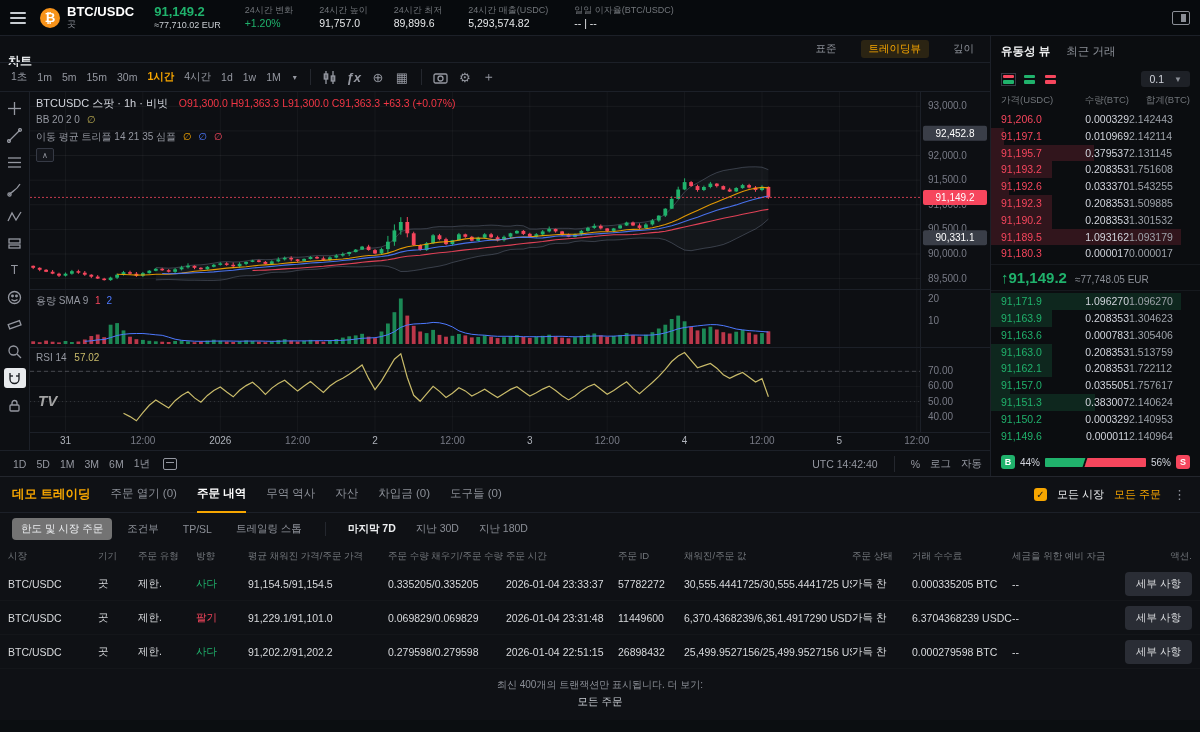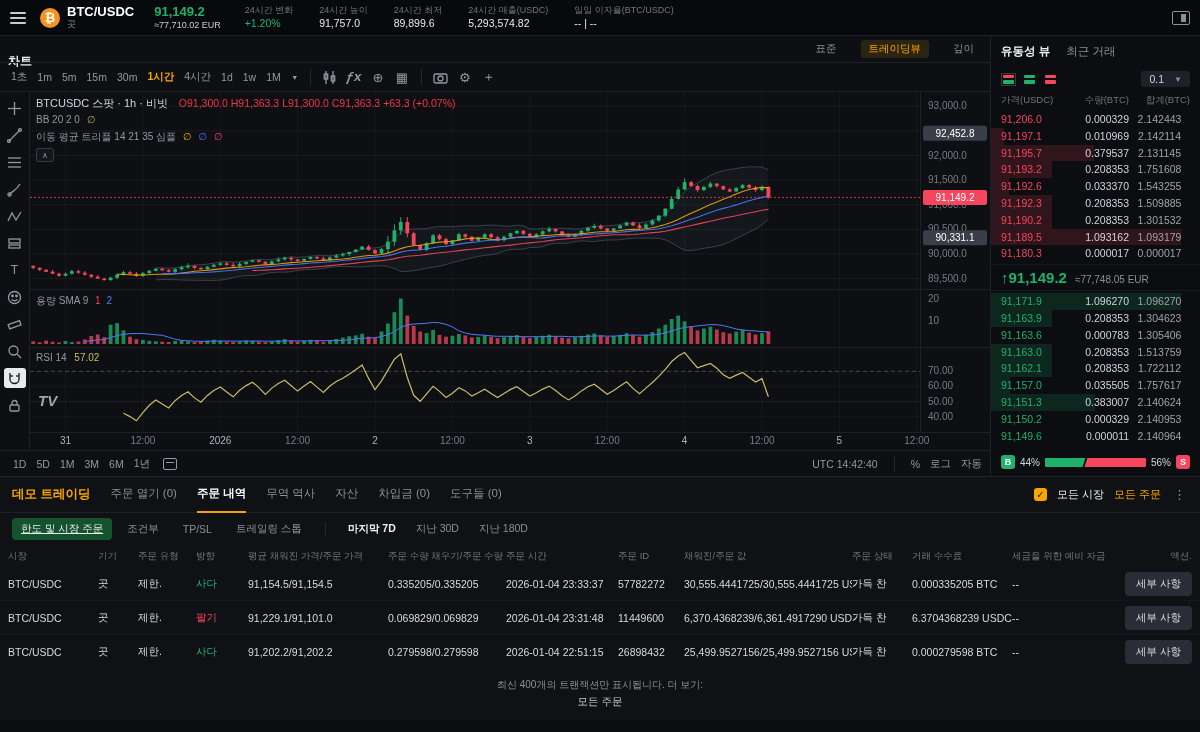"ƒx" span.tico { font-family: Liberation Mono, monospace -> none }
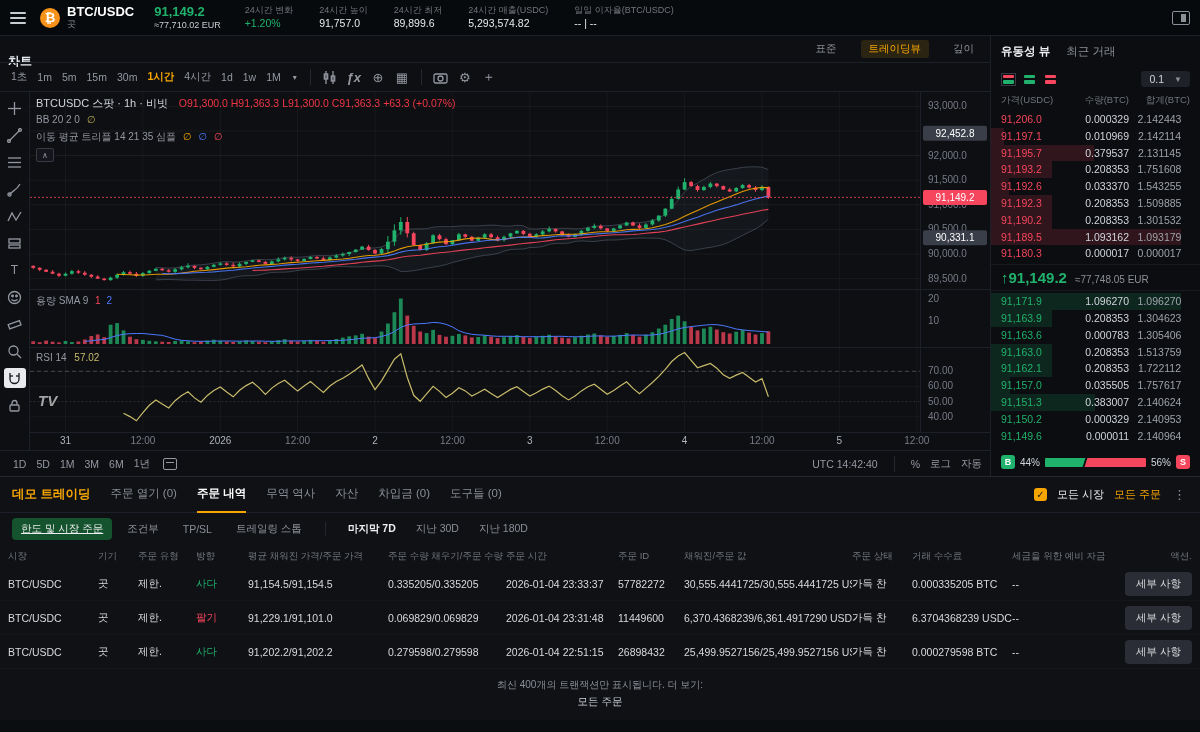"2.142443" .ob-row .tot { text-align: center -> left }
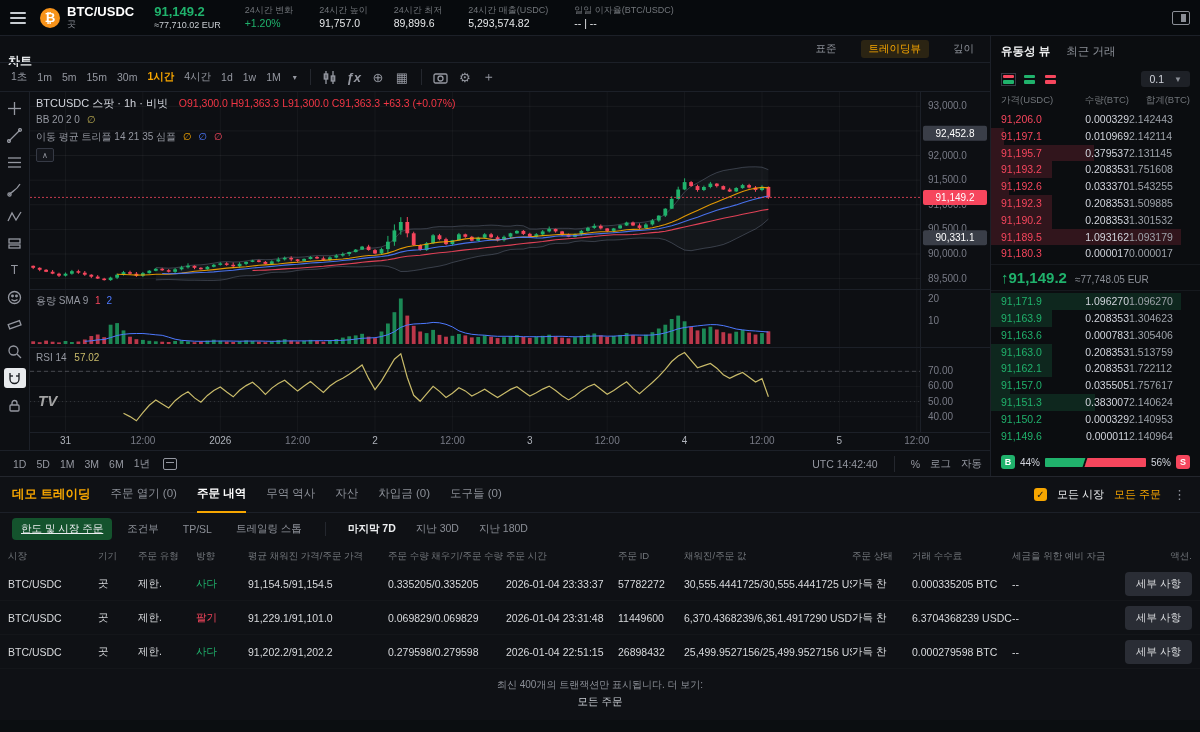"한도 및 시장 주문" .pill.active { background: #14532d -> #737373; text-decoration: underline -> none }
